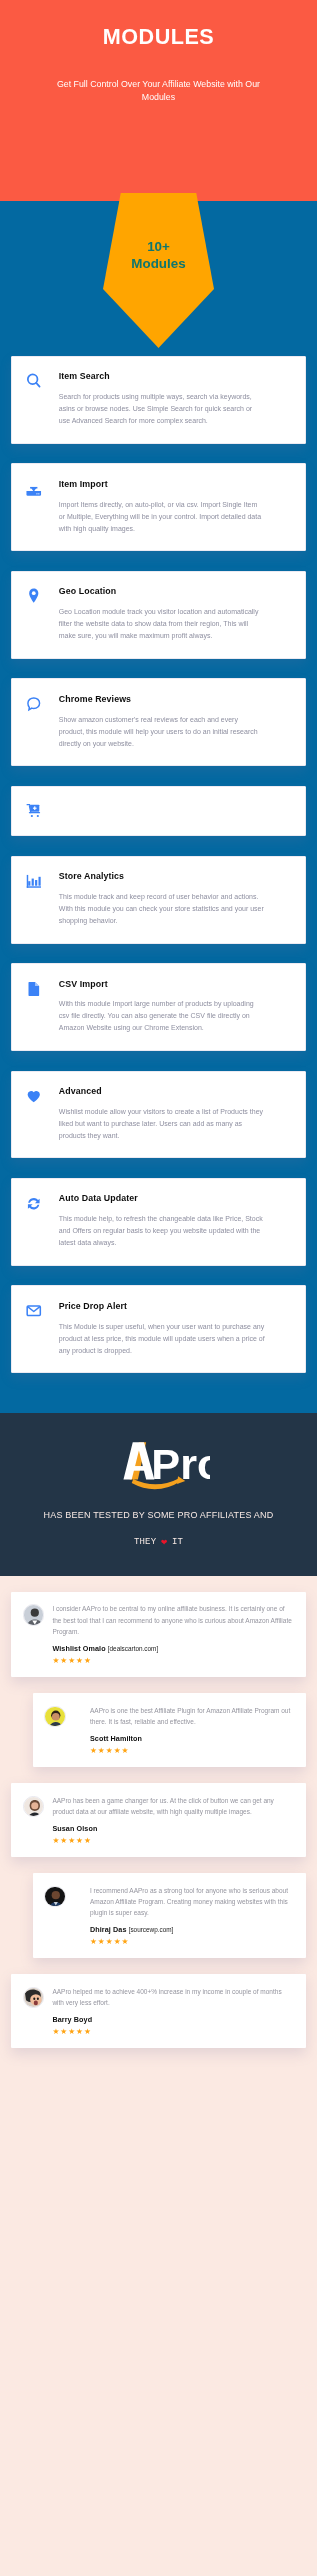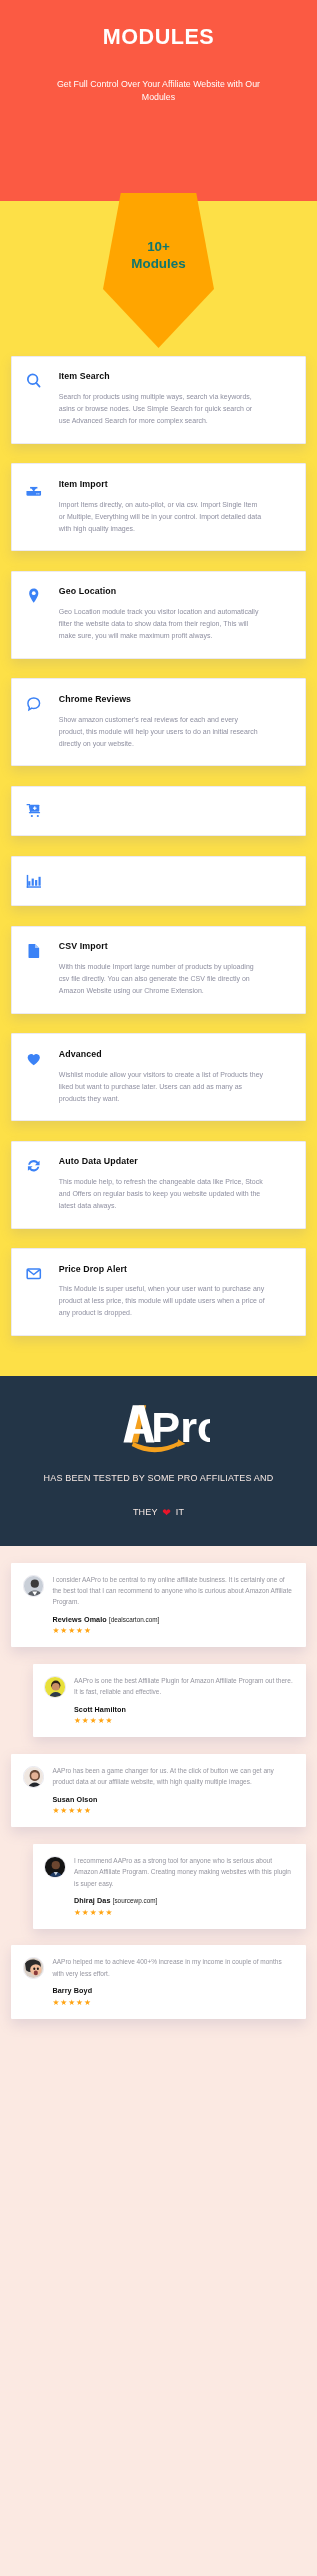"Item Search" .modules { background: #fde047 -> #0369a1 }
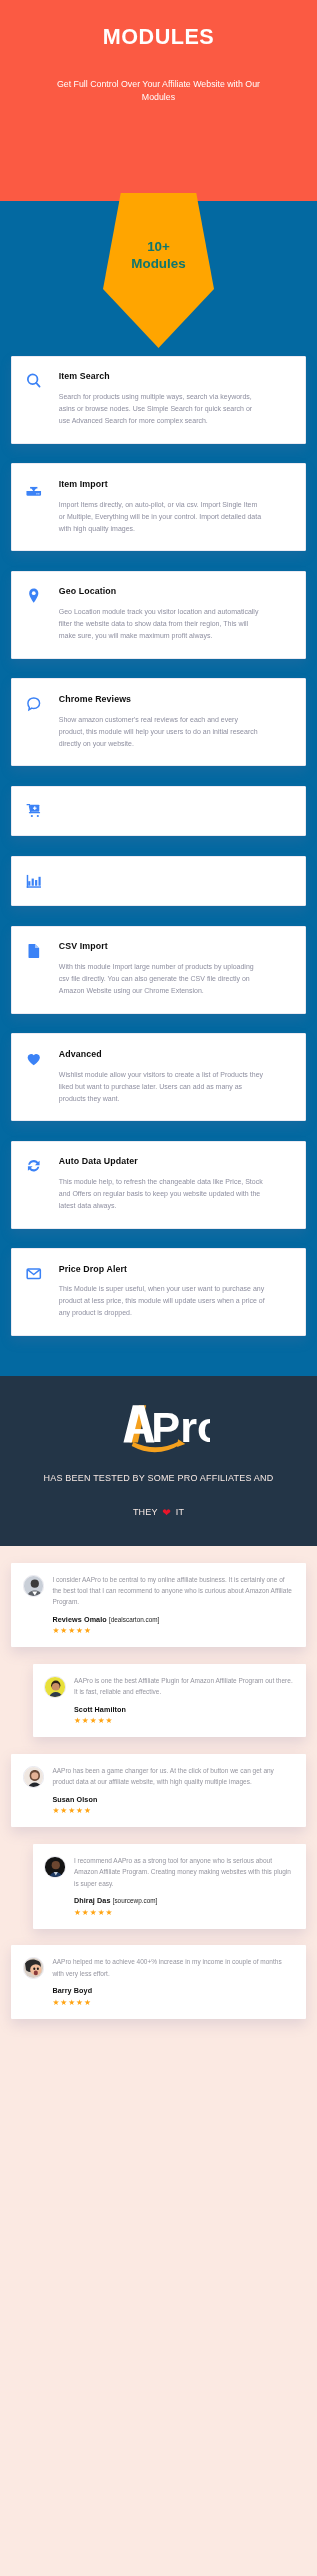"Store Analytics" div.card-body { html: none -> <div> <div>Store Analytics</div> <div>This module track and keep record of user behavior and actions. With this module you can check your store statistics and your user shopping behavior.</div> </div> }
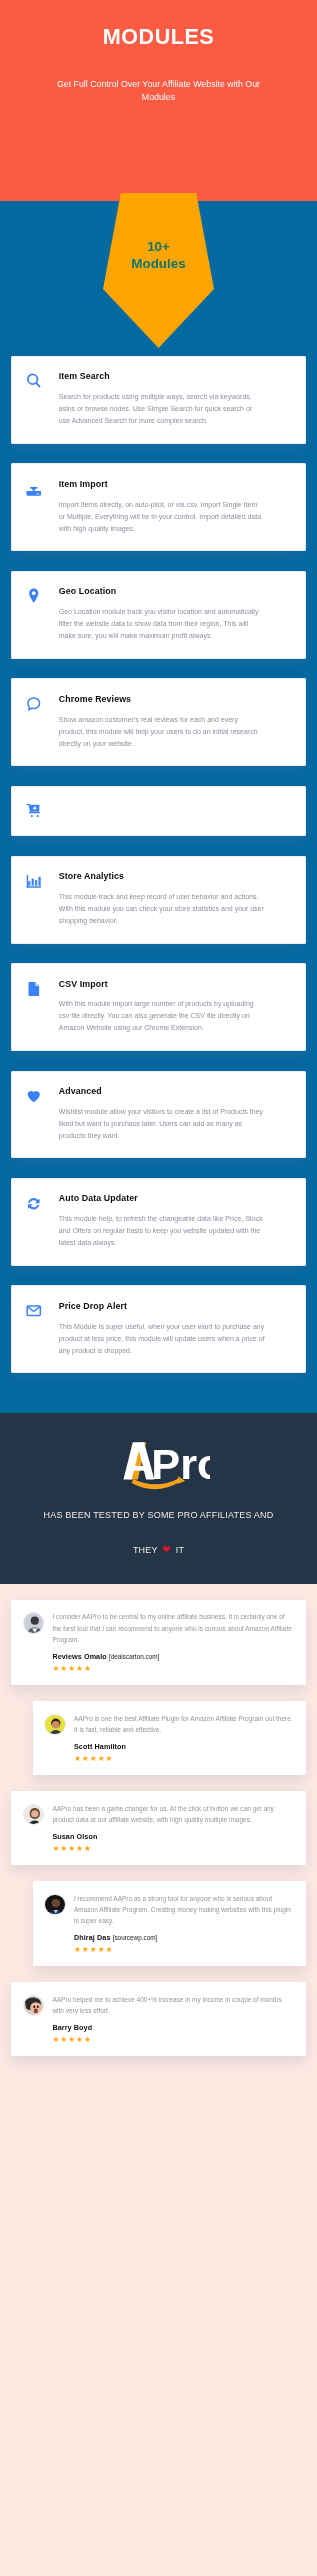"THEY" .brand-line2 { font-family: none -> Liberation Mono, monospace; margin-top: 21px -> 13px }
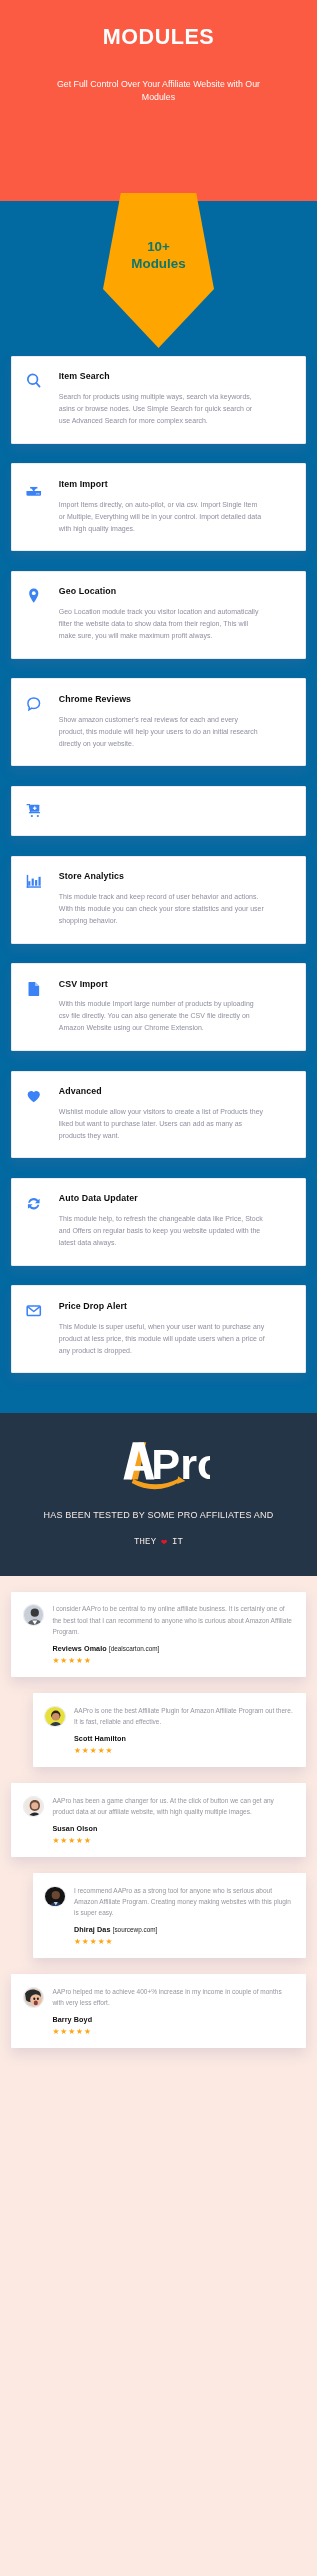"Reviews Omalo" span { text: Reviews -> Wishlist }
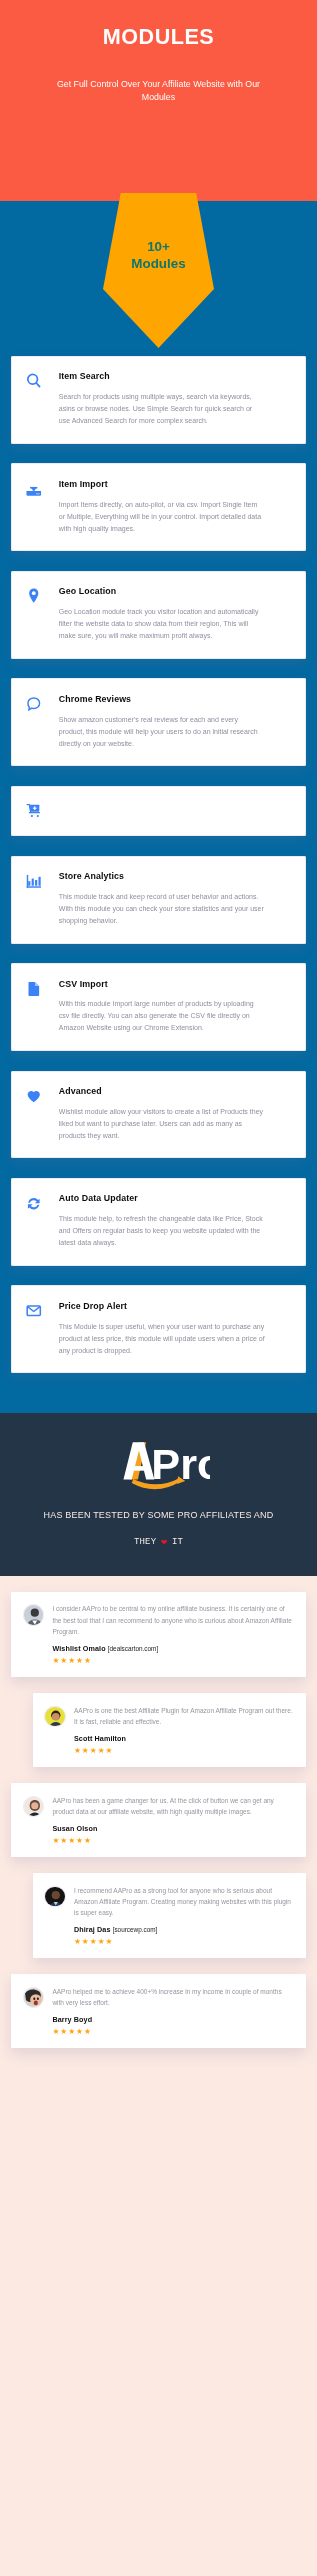"Scott Hamilton" .tcard.indent { gap: none -> 16px }
